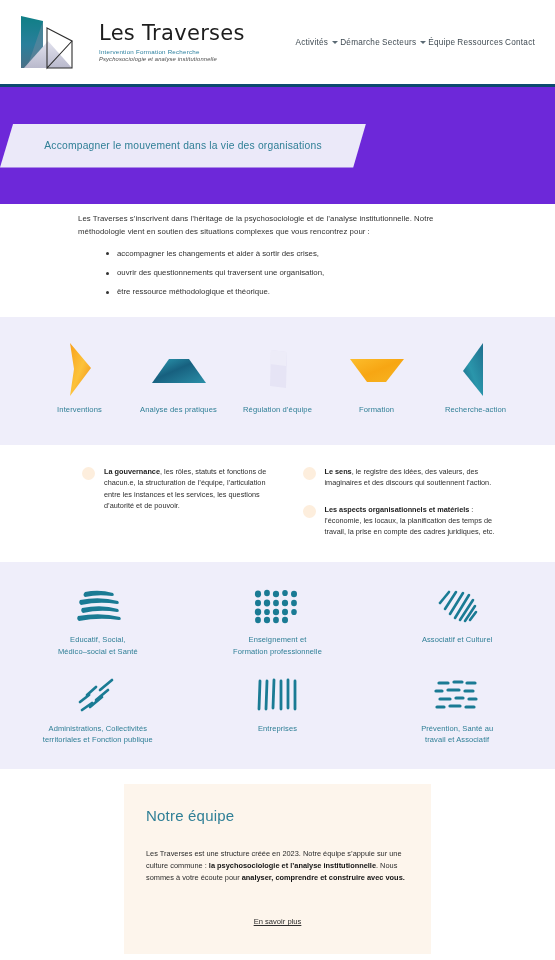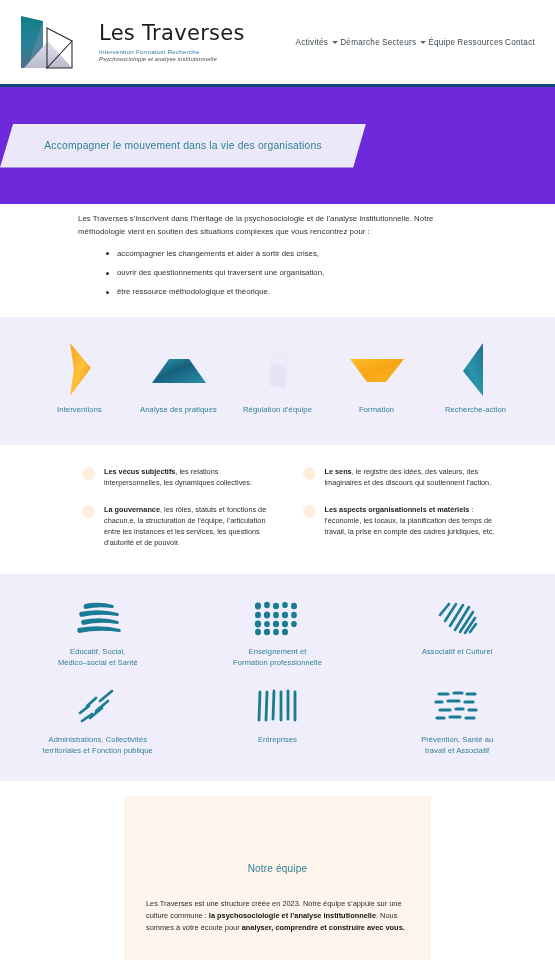"Les vécus subjectifs, les relations" div.pillar { html: <div> <span></span> <p><b>Les vécus subjectifs</b><span>, les relations interpersonnelles, les dynamiques collectives.</span></p> </div> -> none }
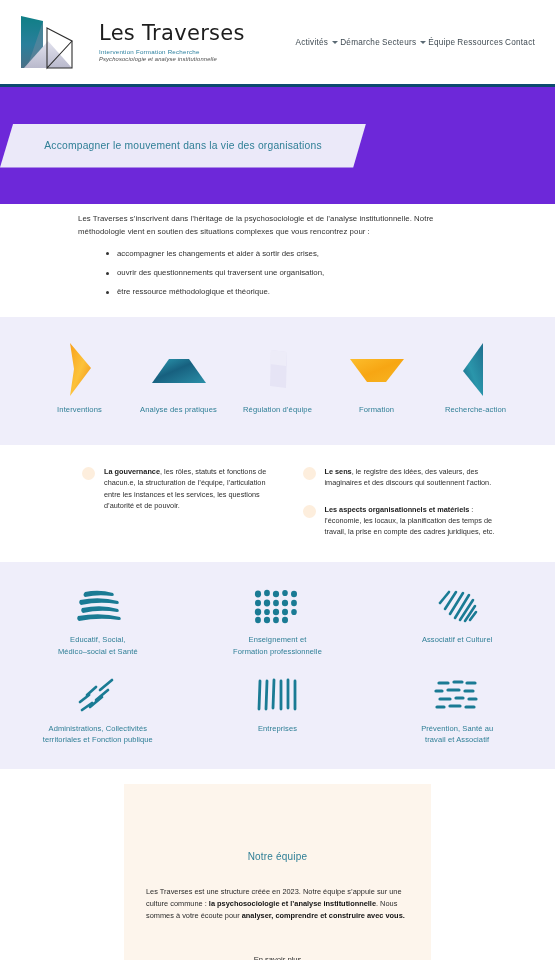"Notre équipe" .team-title { font-size: 10px -> 15px; margin-top: 44px -> none; text-align: center -> none }
